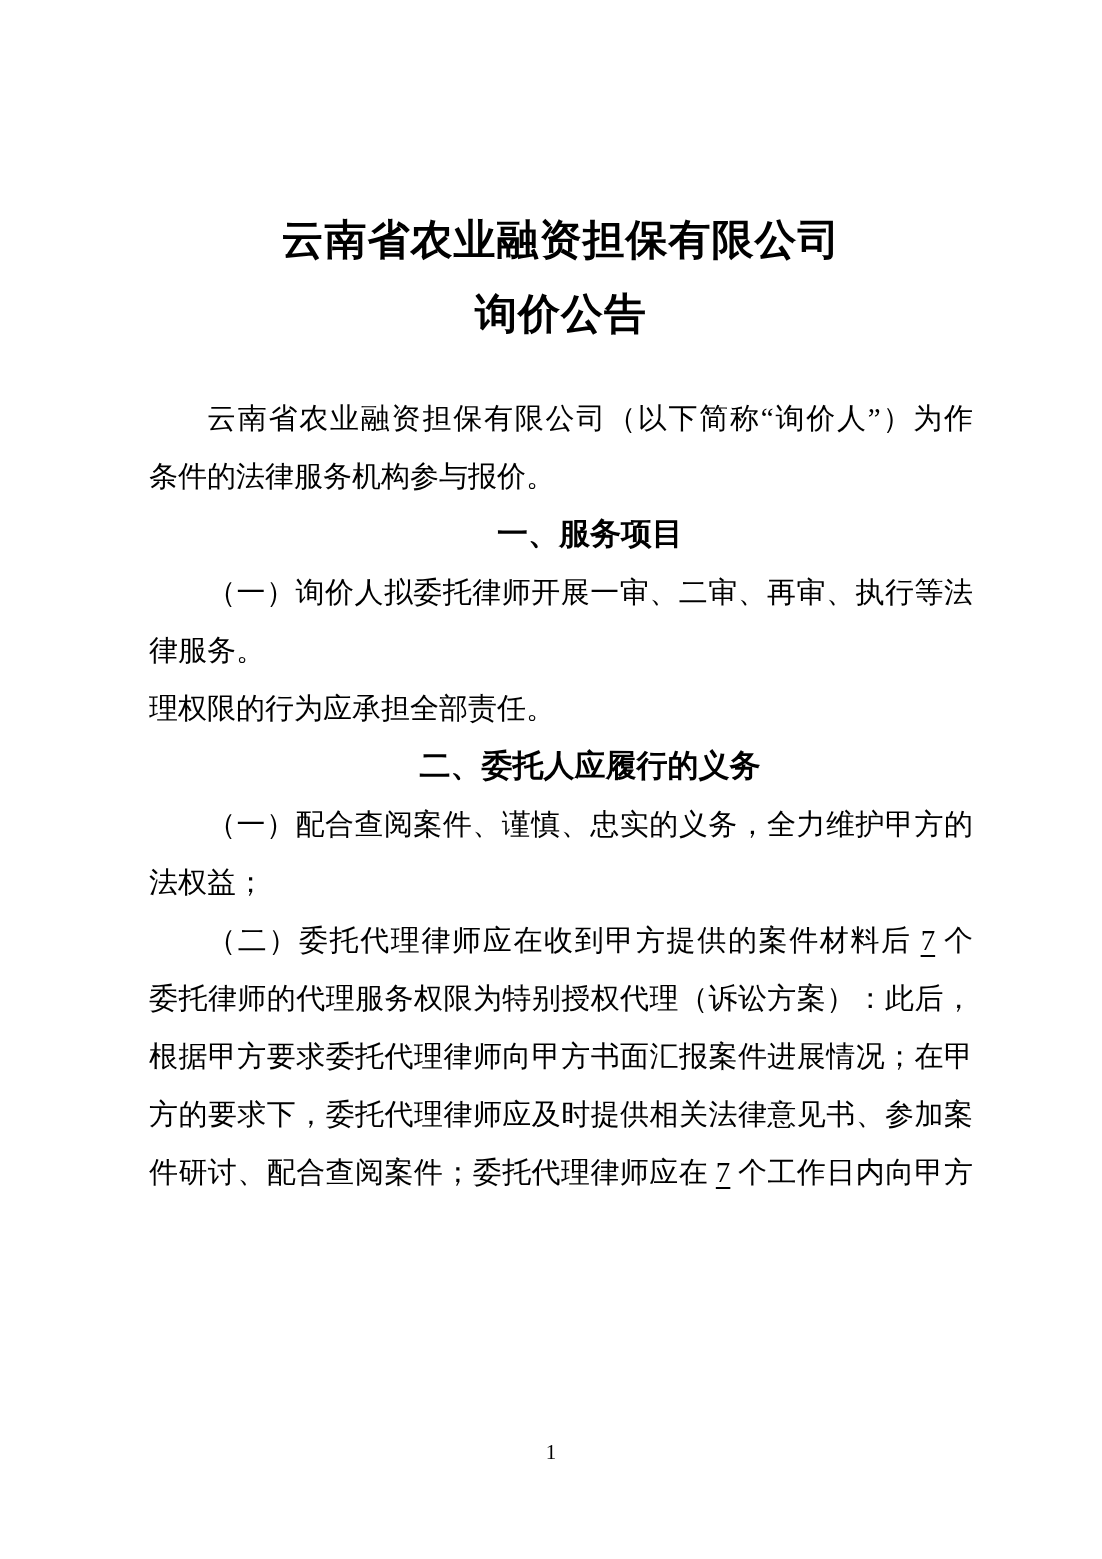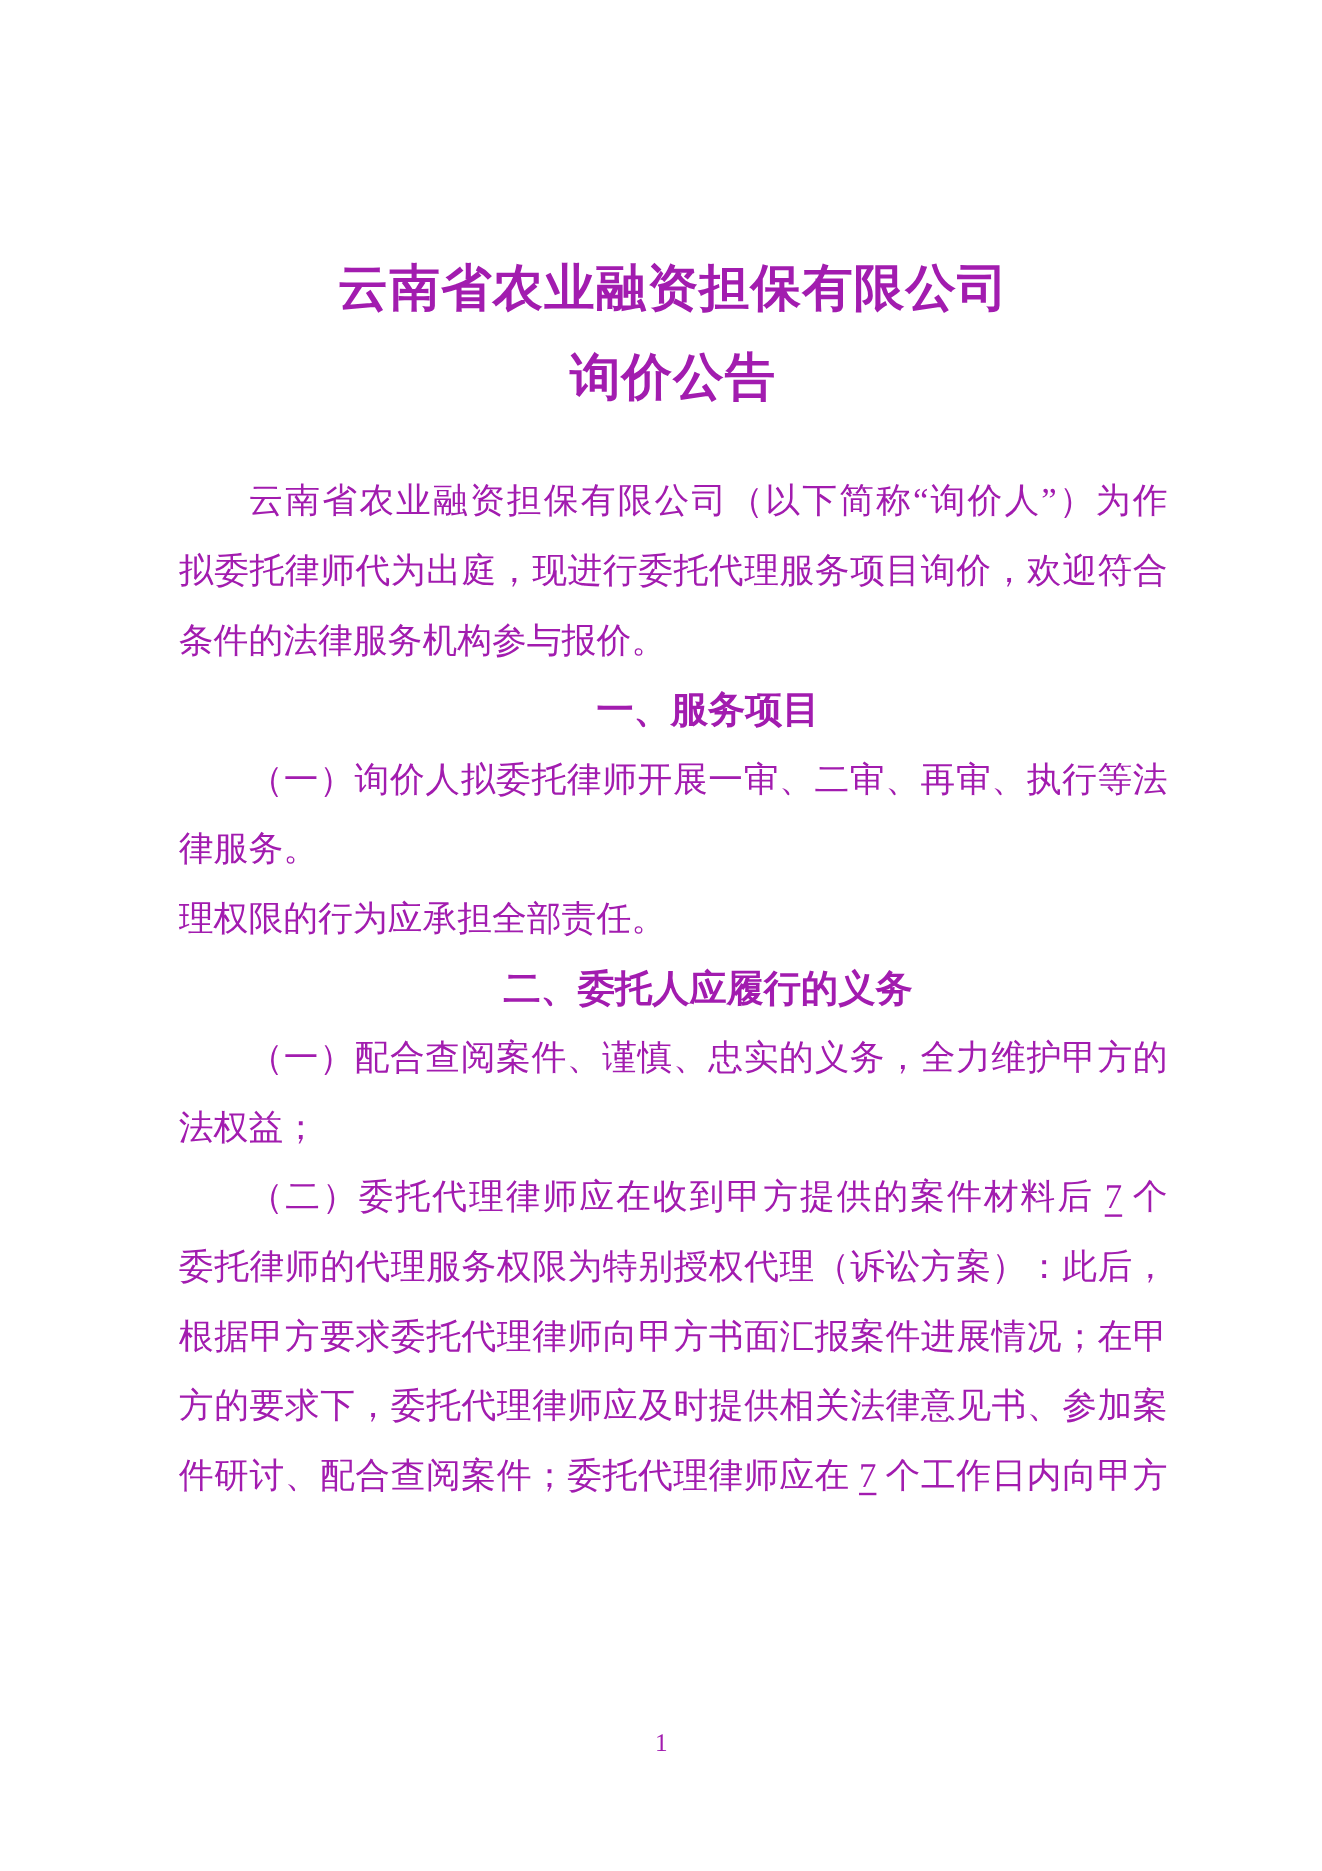"云南省农业融资担保有限公司" .page { color: #a21caf -> #000000 }
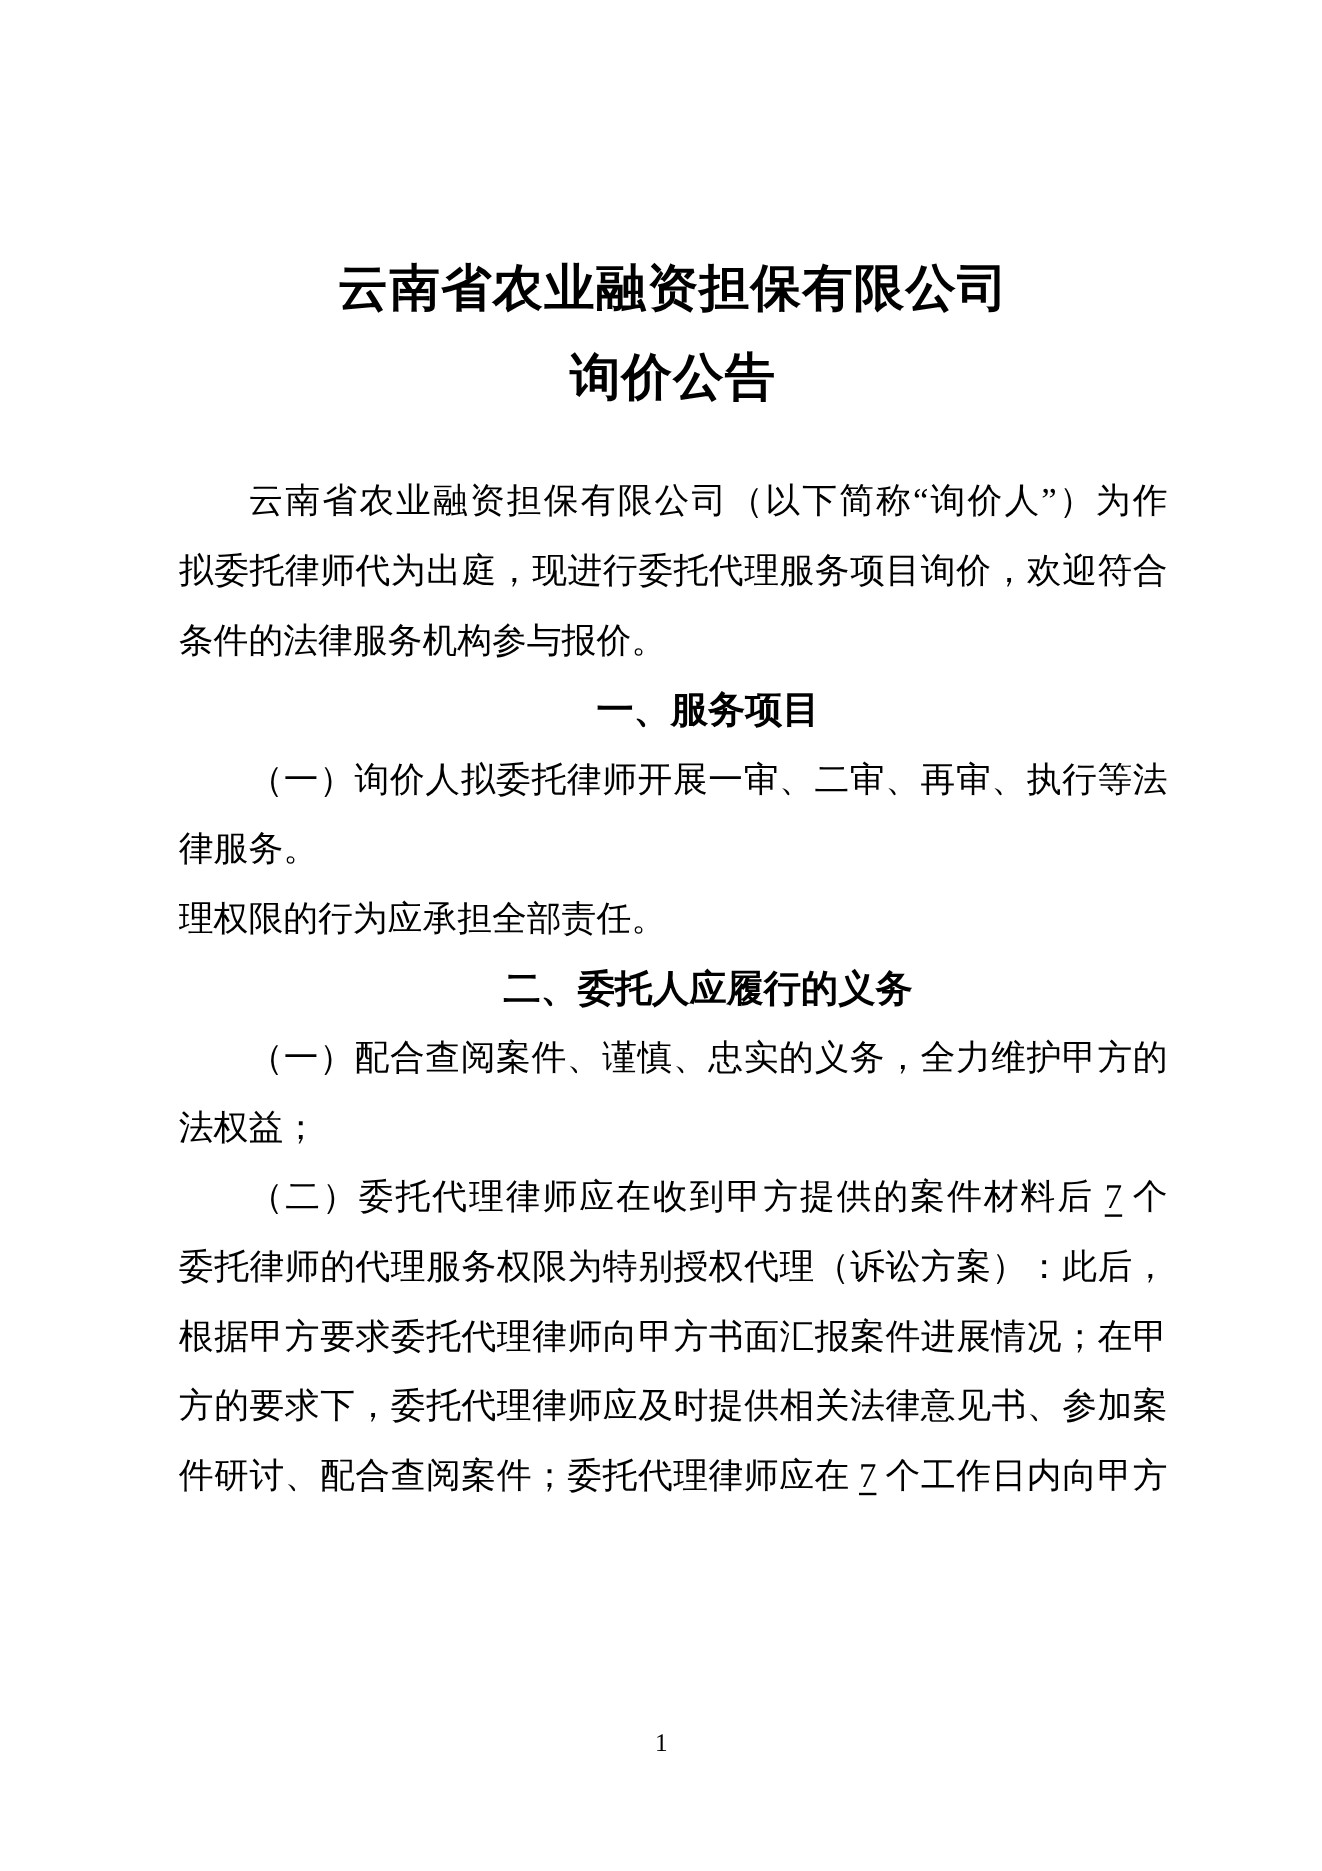"拟委托律师代为出庭，现进行委托代理服务项目询价，欢迎符合" div.line { html: <div><span>拟委托律师代为出庭，现进行委托代理服务项目询价，欢迎符合</span></div> -> none }
